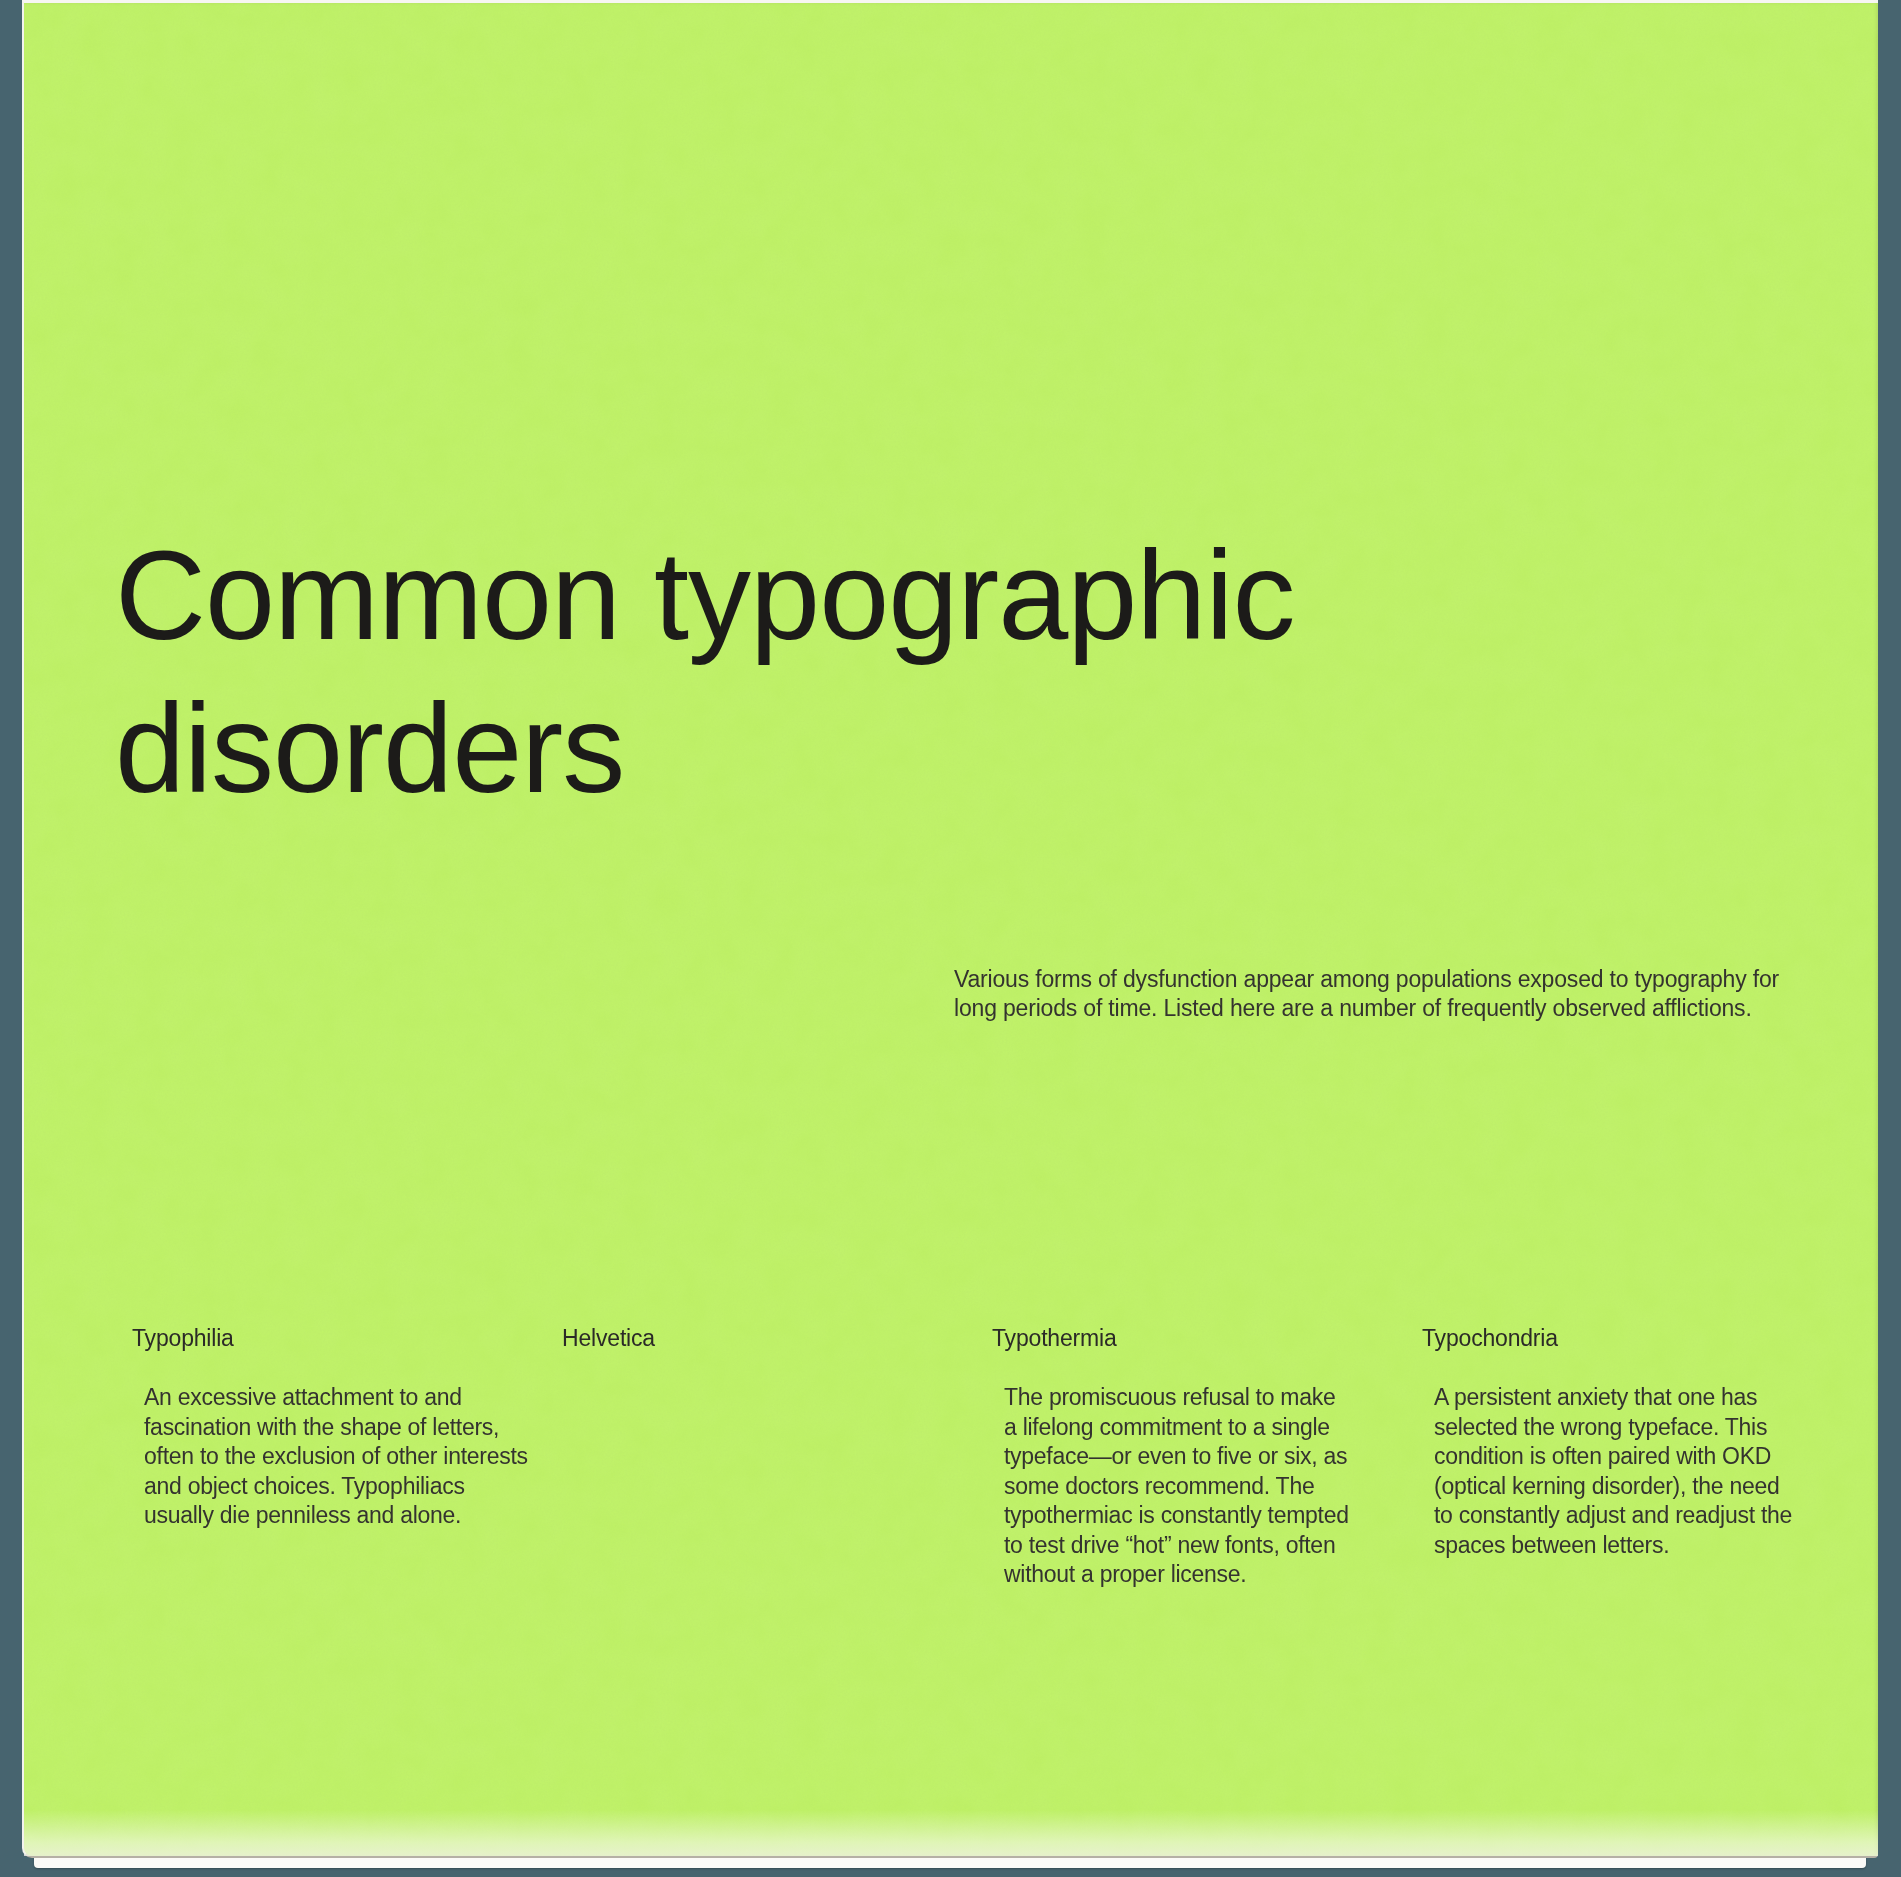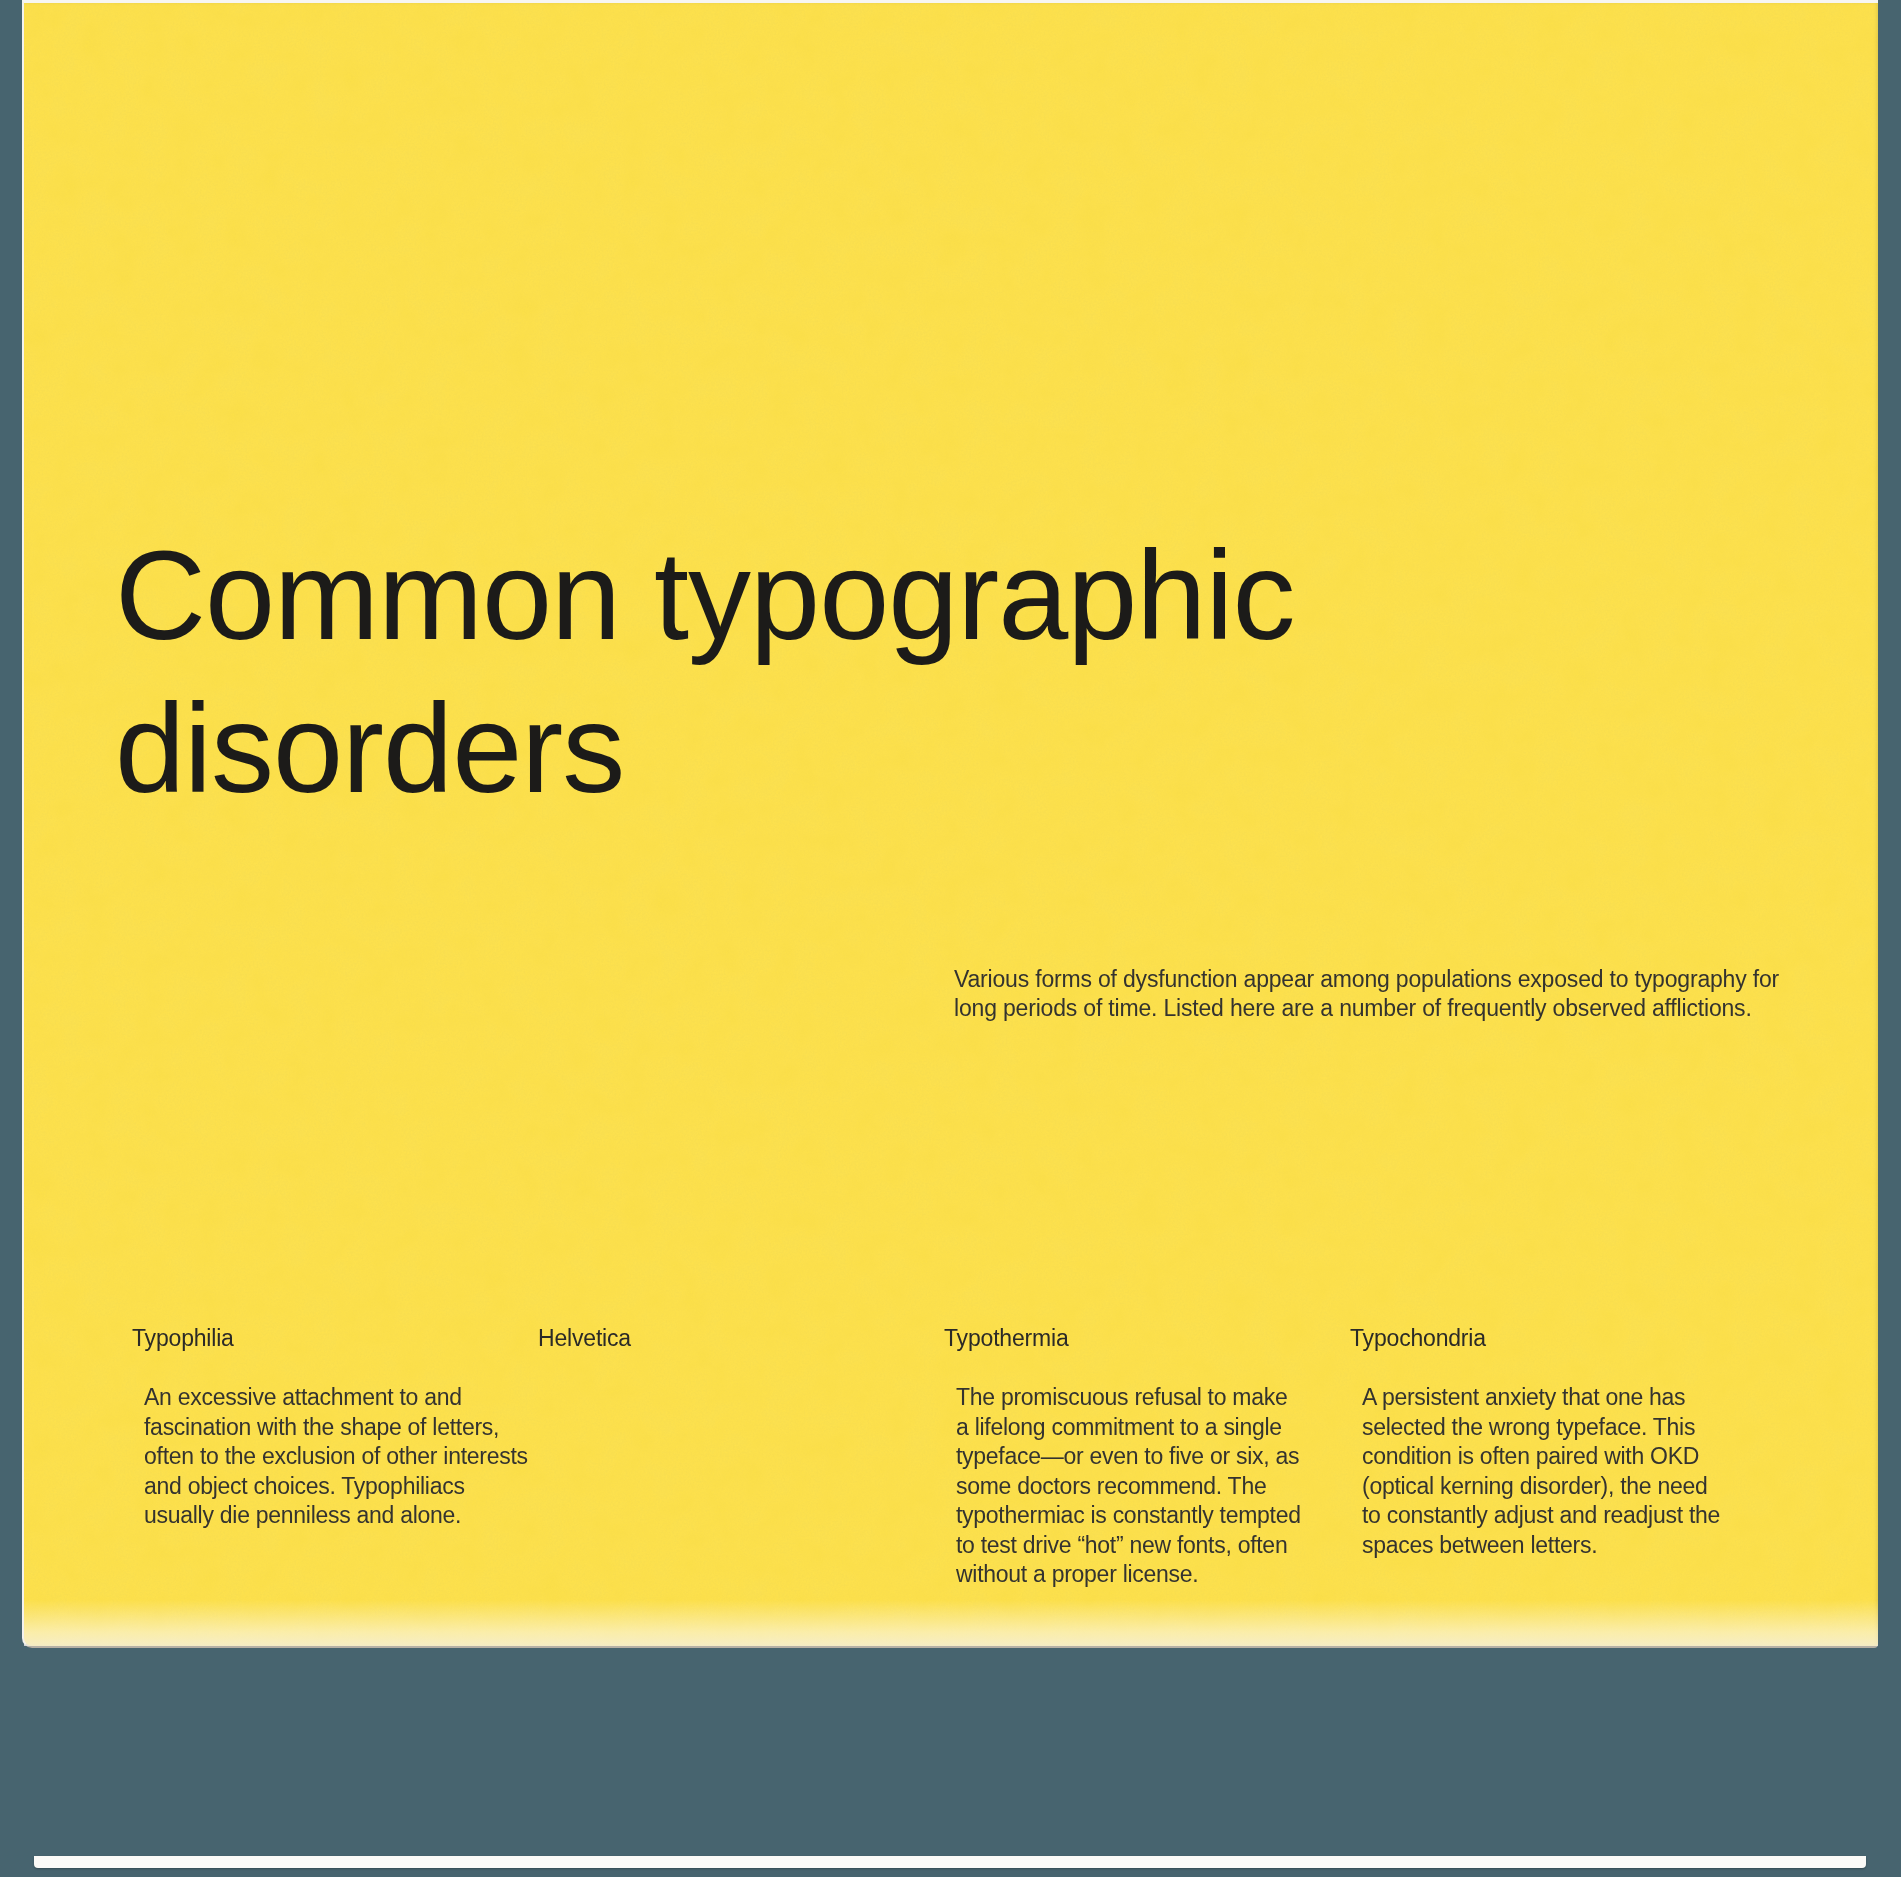"Common typographic" .paper { background: #fde047 -> #bef264; height: 1648px -> 1858px }
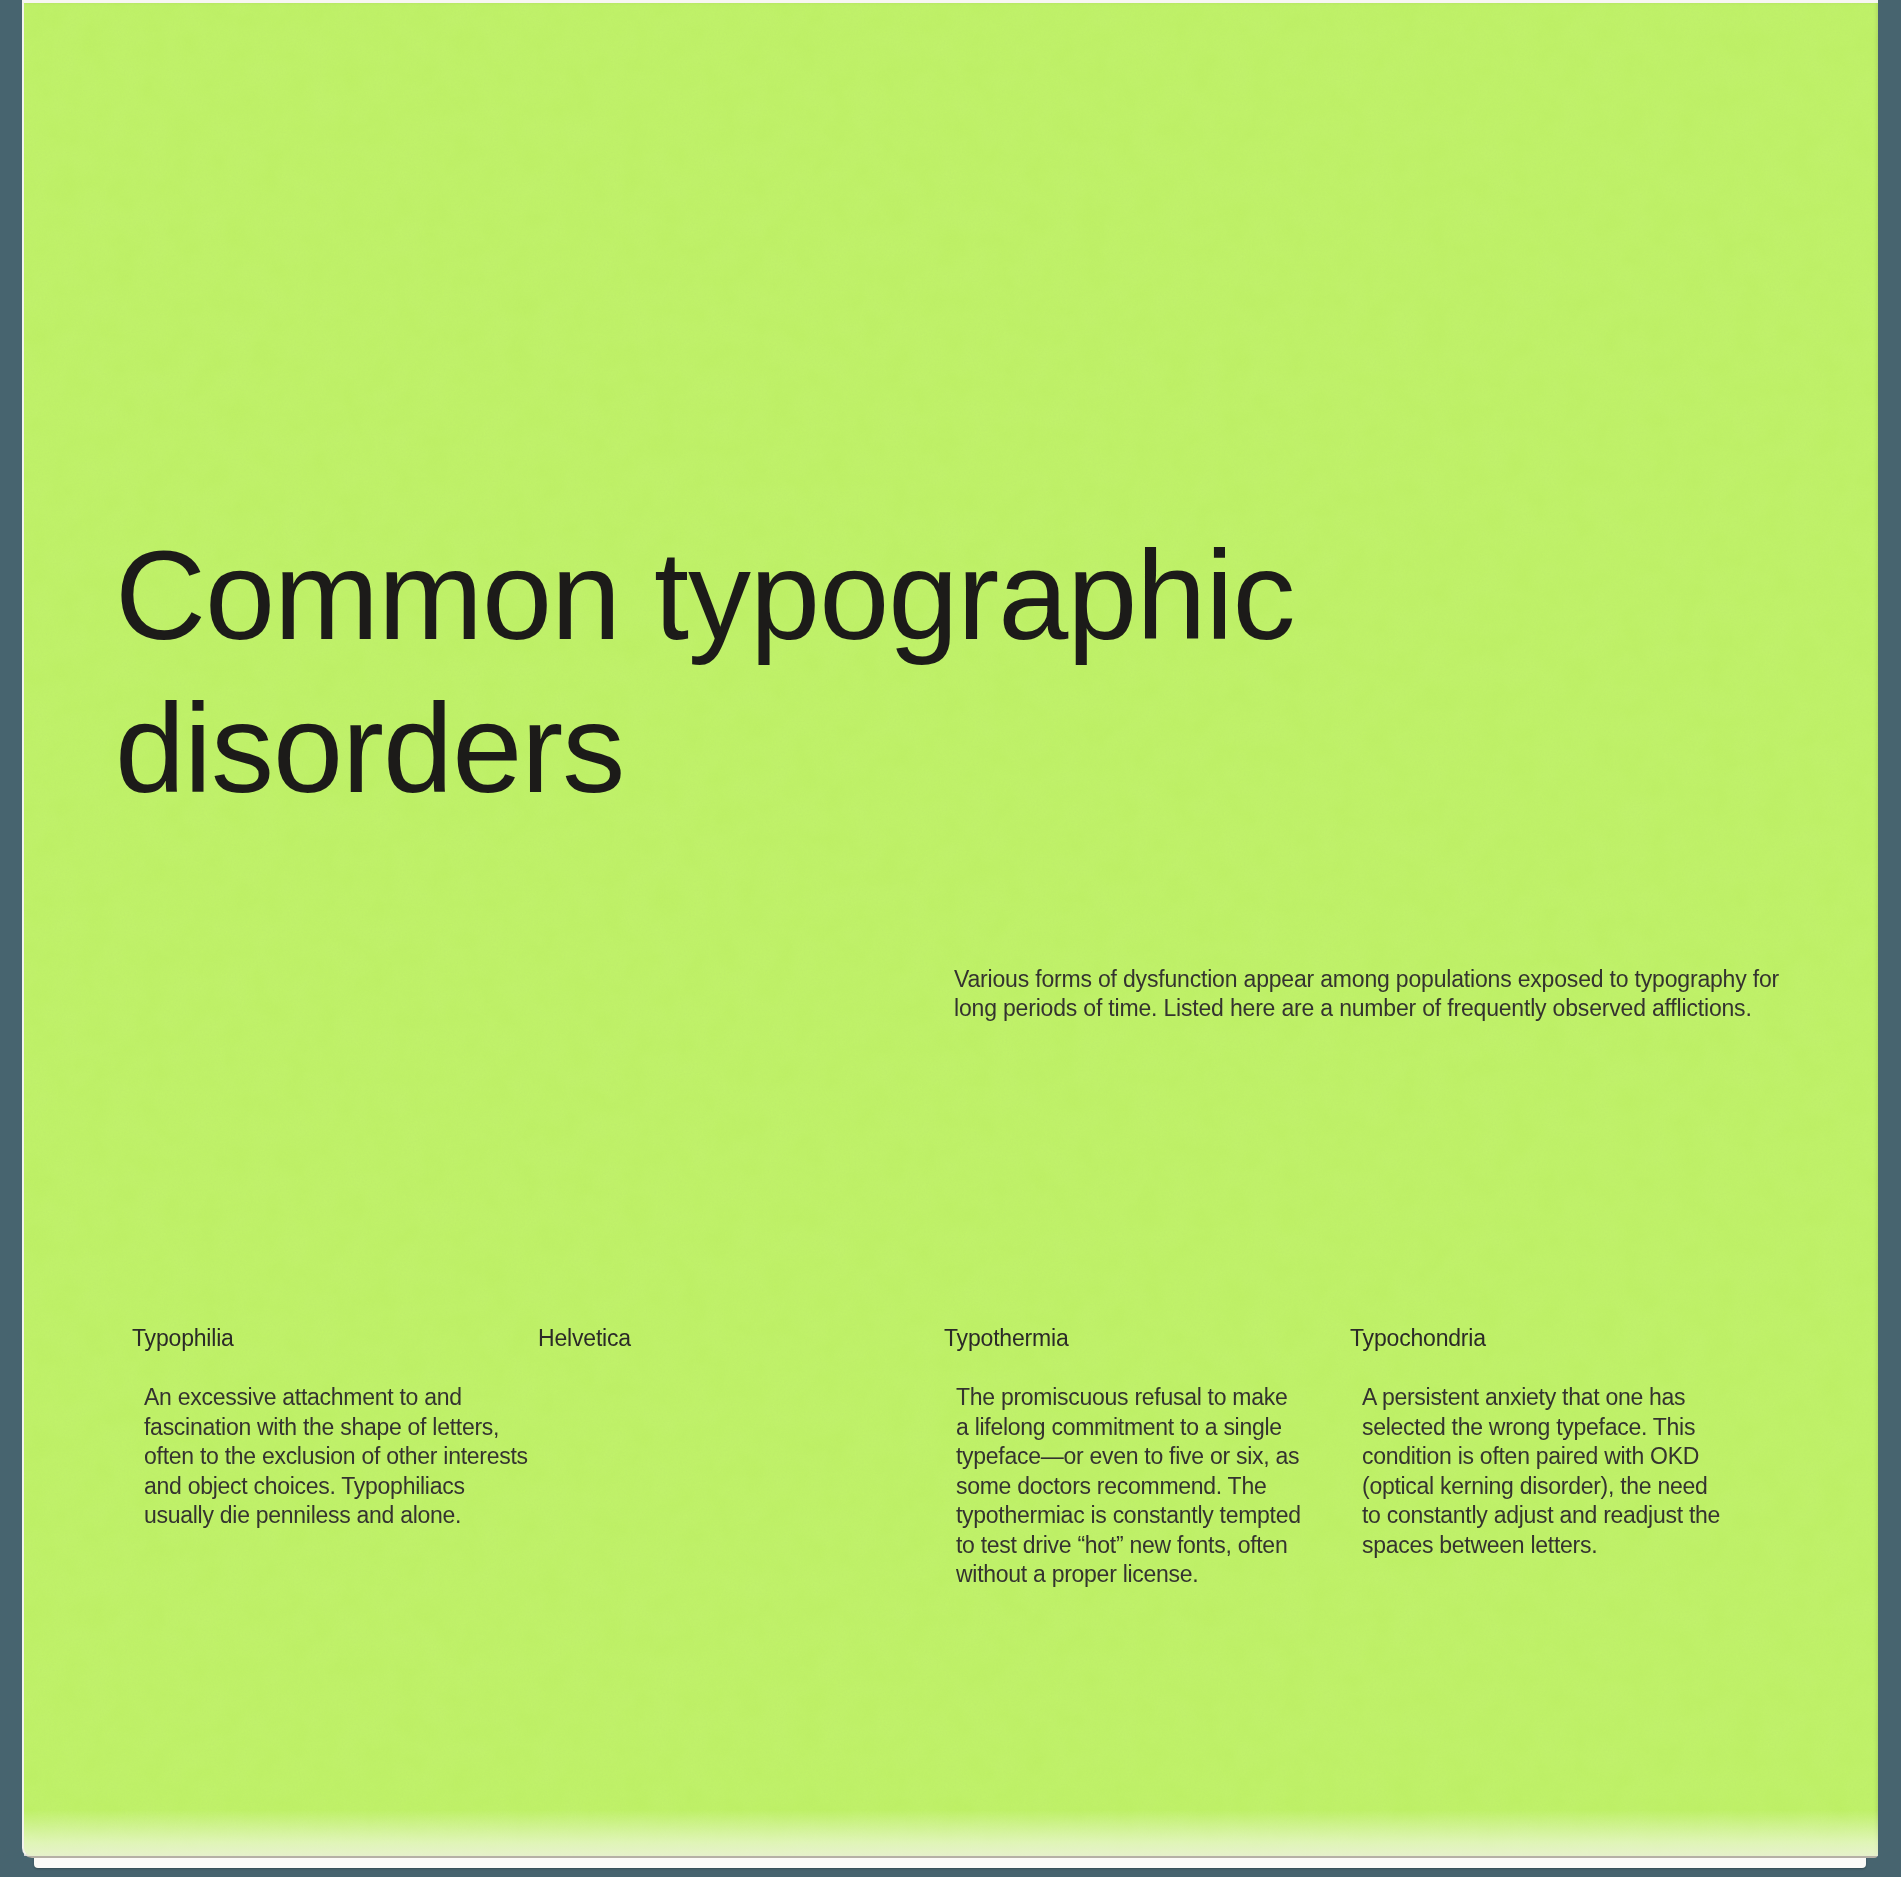"Typophilia" .columns { column-gap: none -> 24px }
